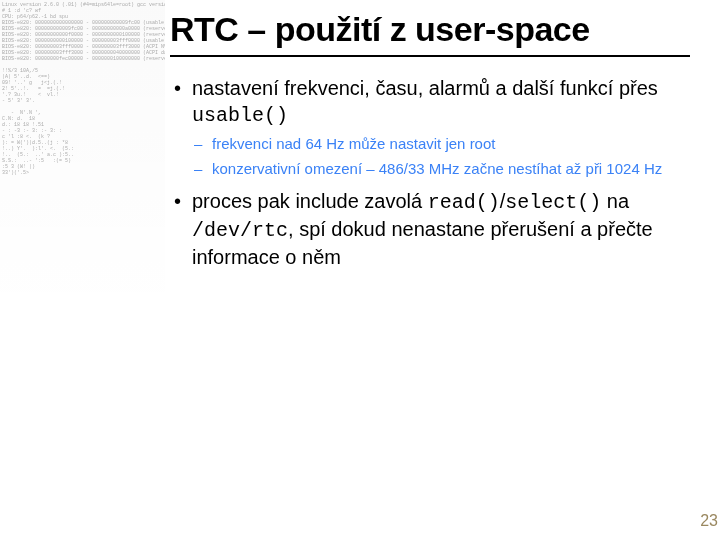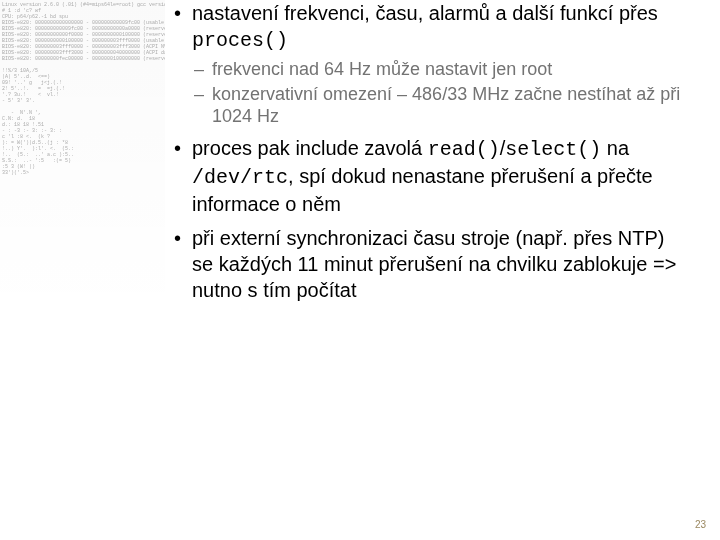"RTC – použití z user-space" div.title { html: none -> <div>RTC – použití z user-space</div> }
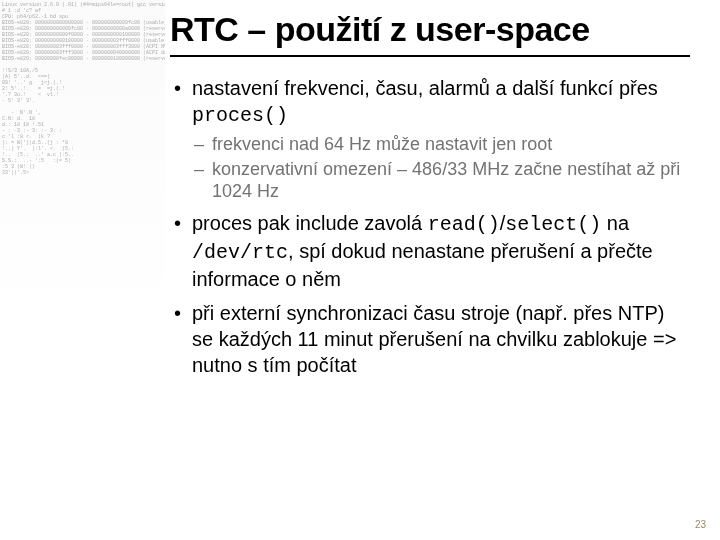"proces()" span.mono { text: proces -> usable }
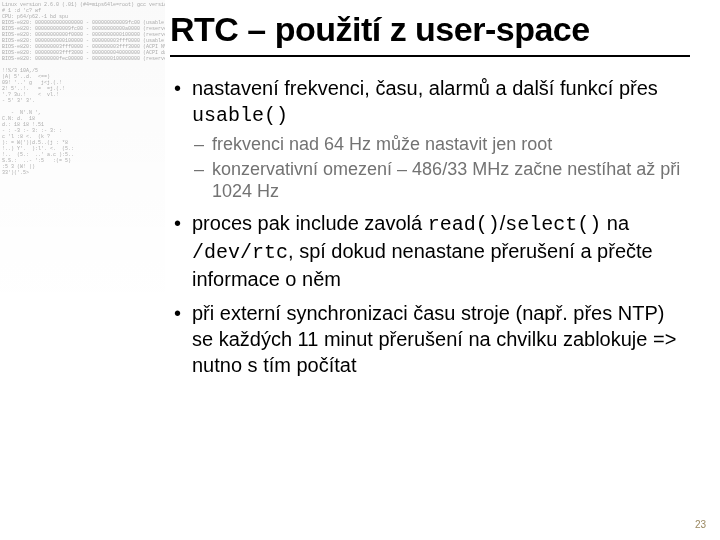"frekvenci nad 64 Hz může" ul.sub > li { color: #737373 -> #3b82f6; font-size: 18px -> 15px }
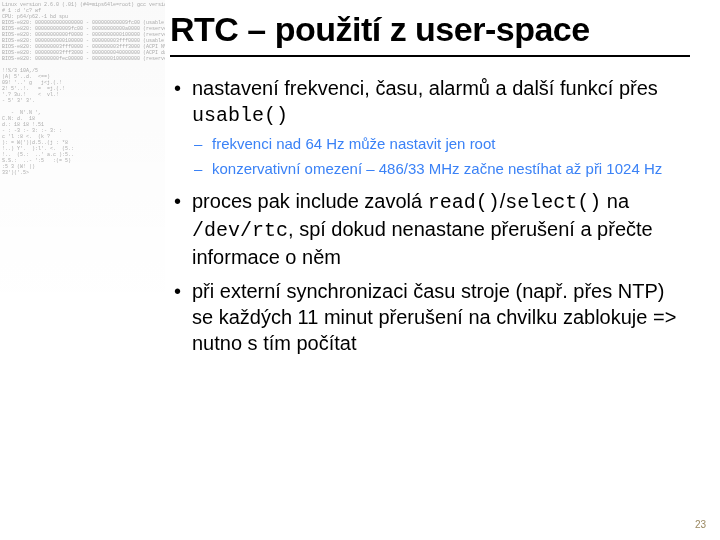"při externí synchronizaci času stroje" li { html: <li>při externí synchronizaci času stroje (např. přes NTP) se každých 11 minut přerušení na chvilku zablokuje =&gt; nutno s tím počítat</li> -> none }
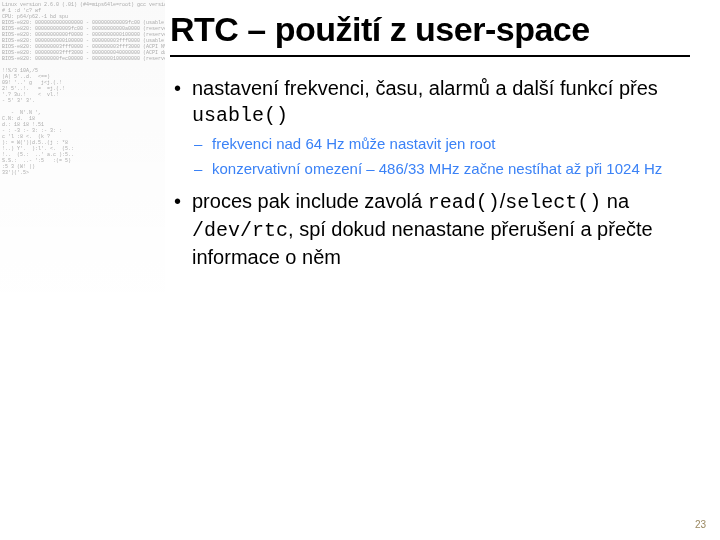"23" .page-num { font-size: 10px -> 16px; right: 14px -> 2px }
